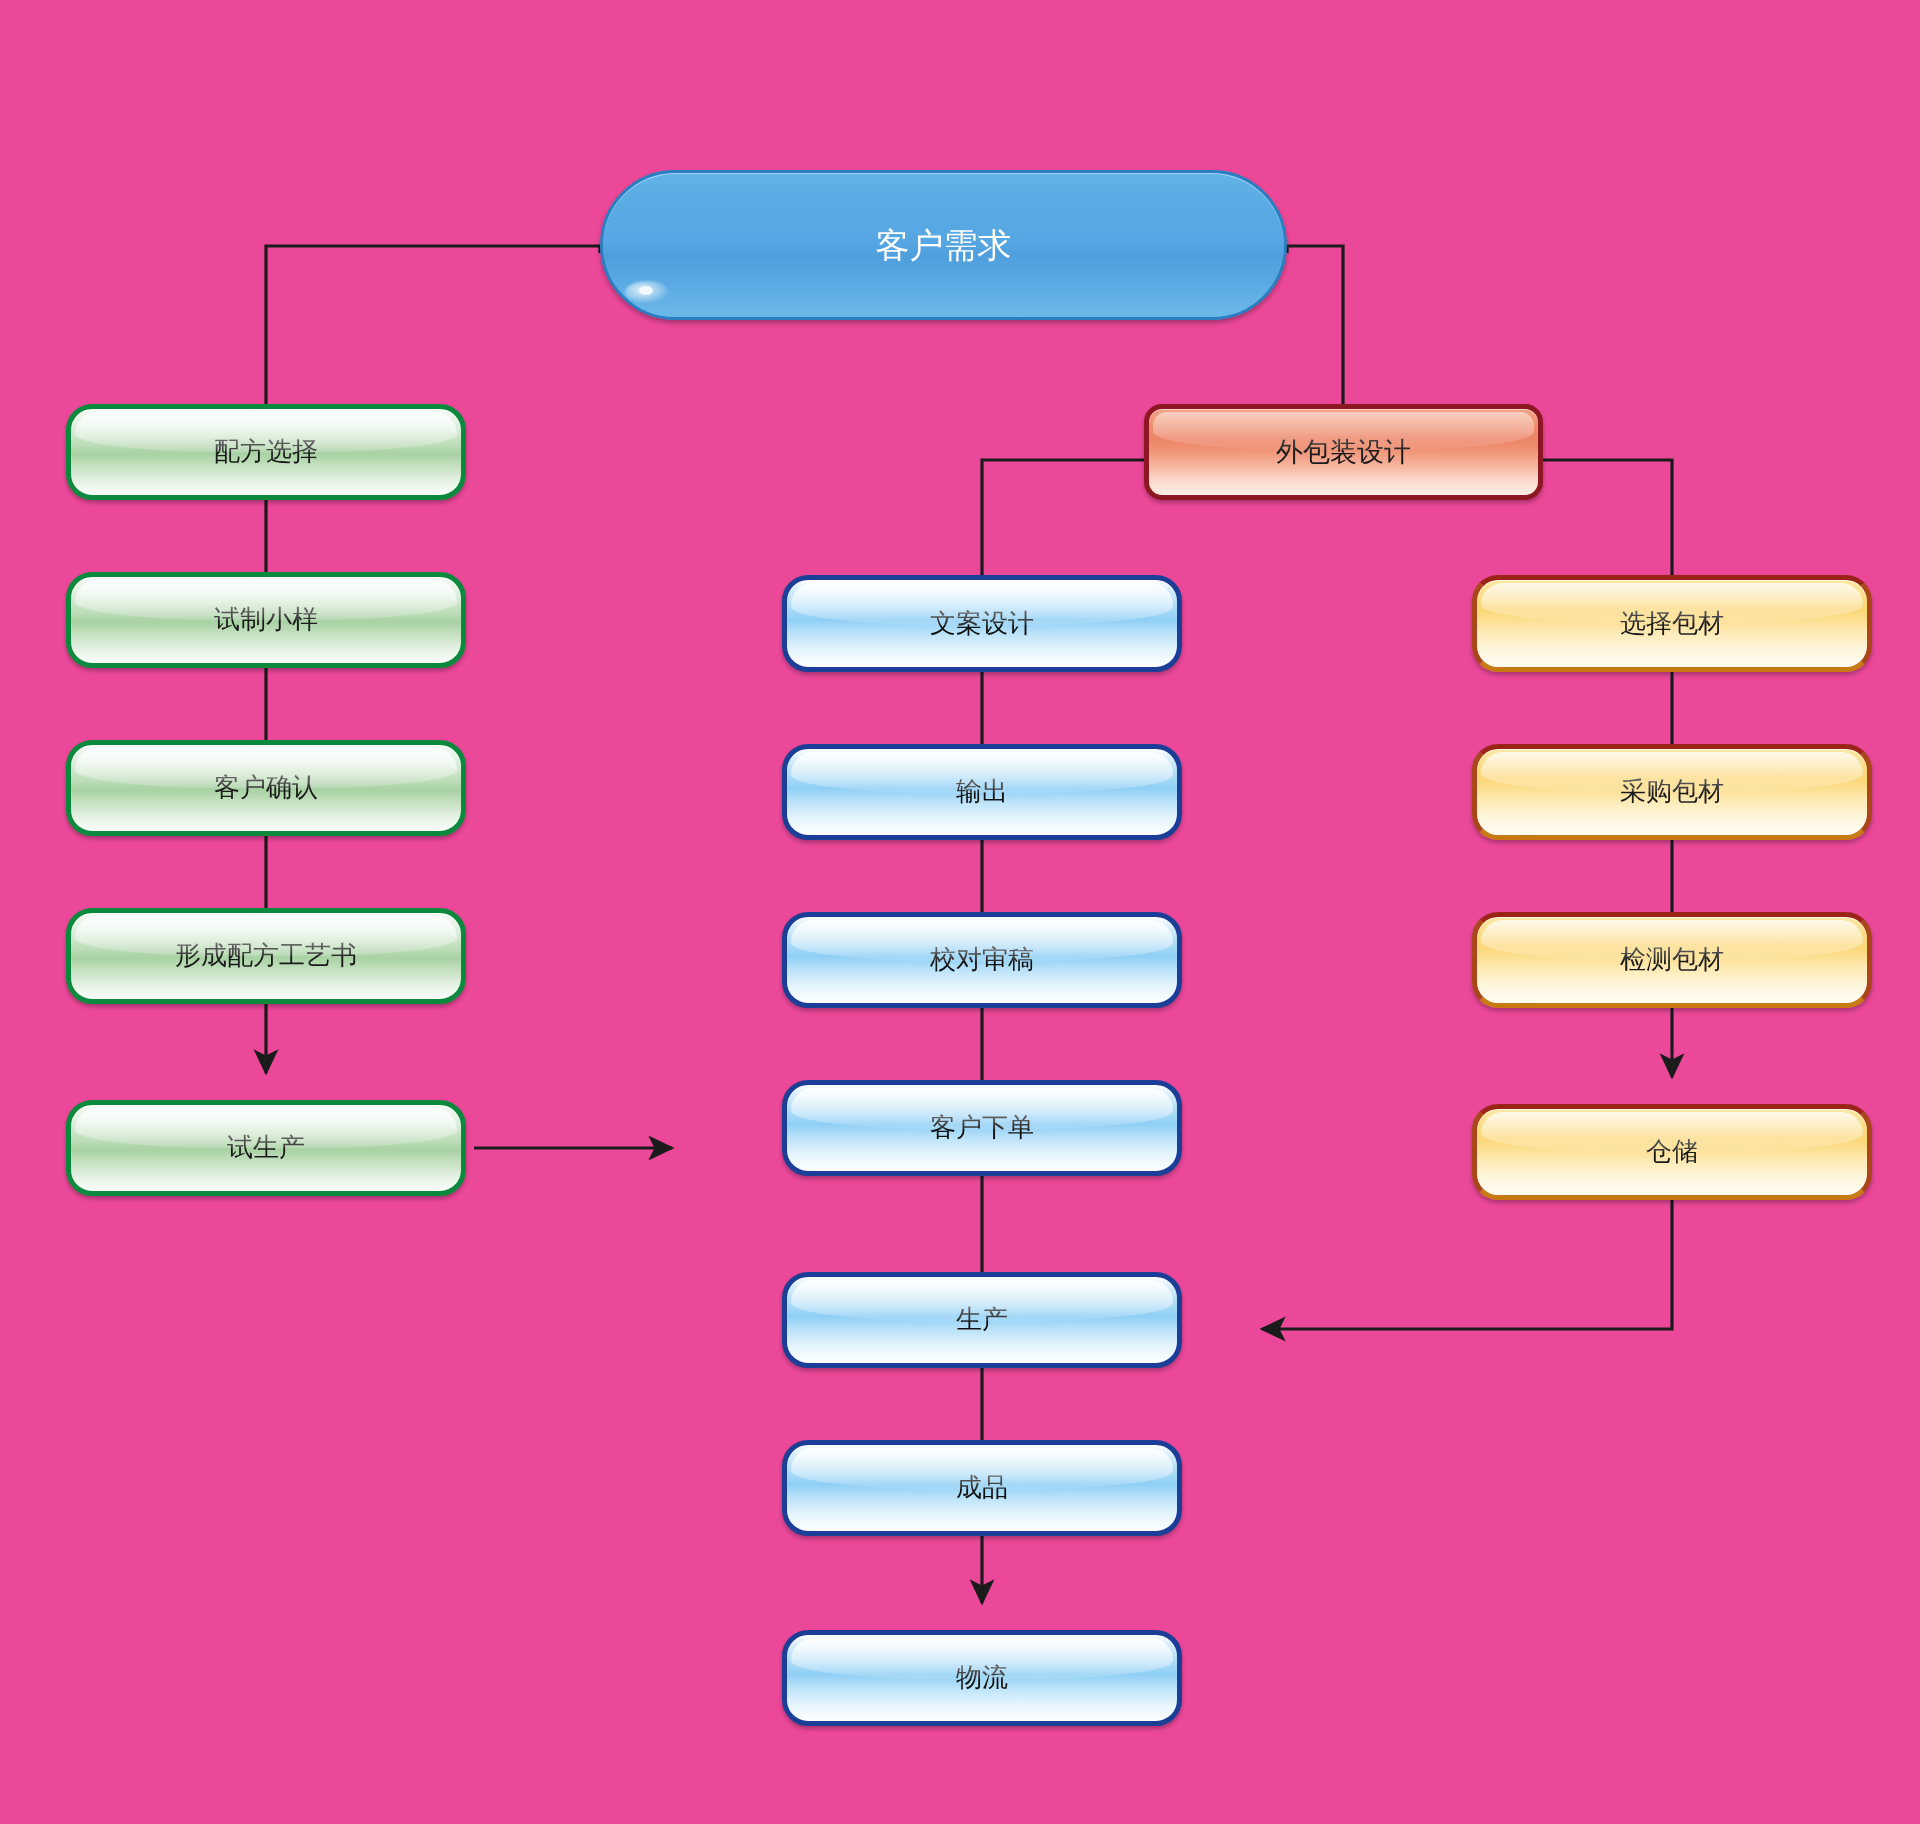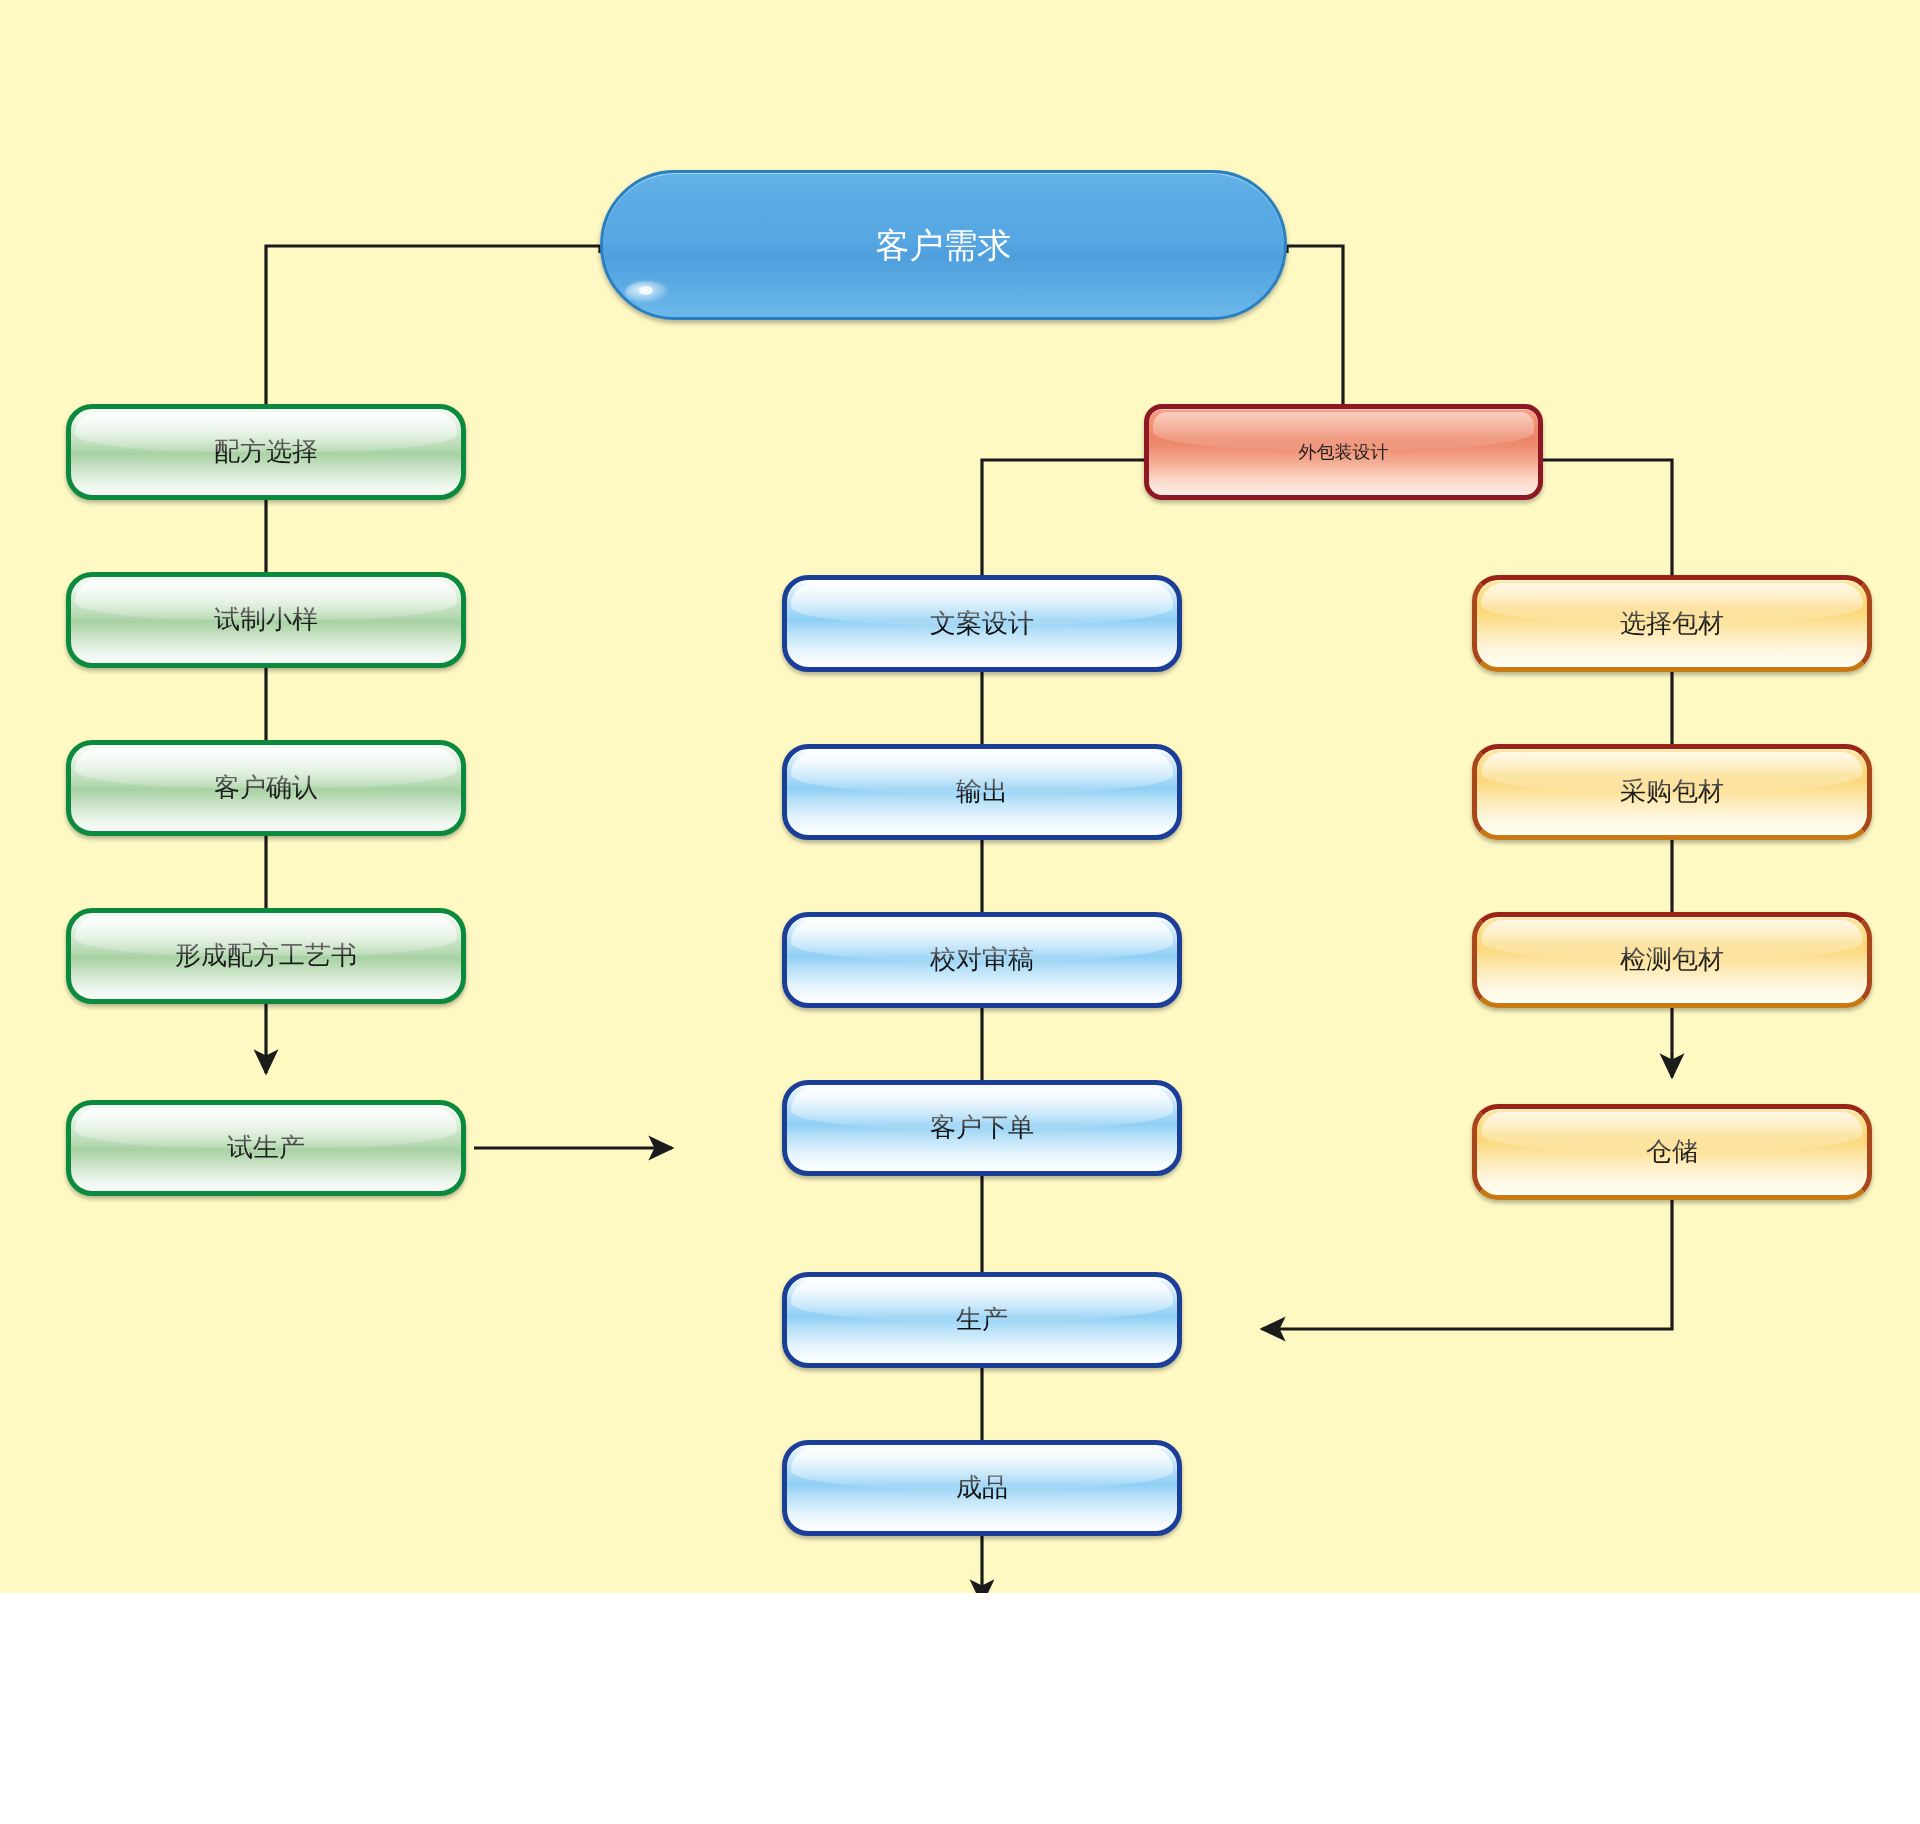"客户需求" #canvas { background: #fef9c3 -> #ec4899; height: 1593px -> 1824px }
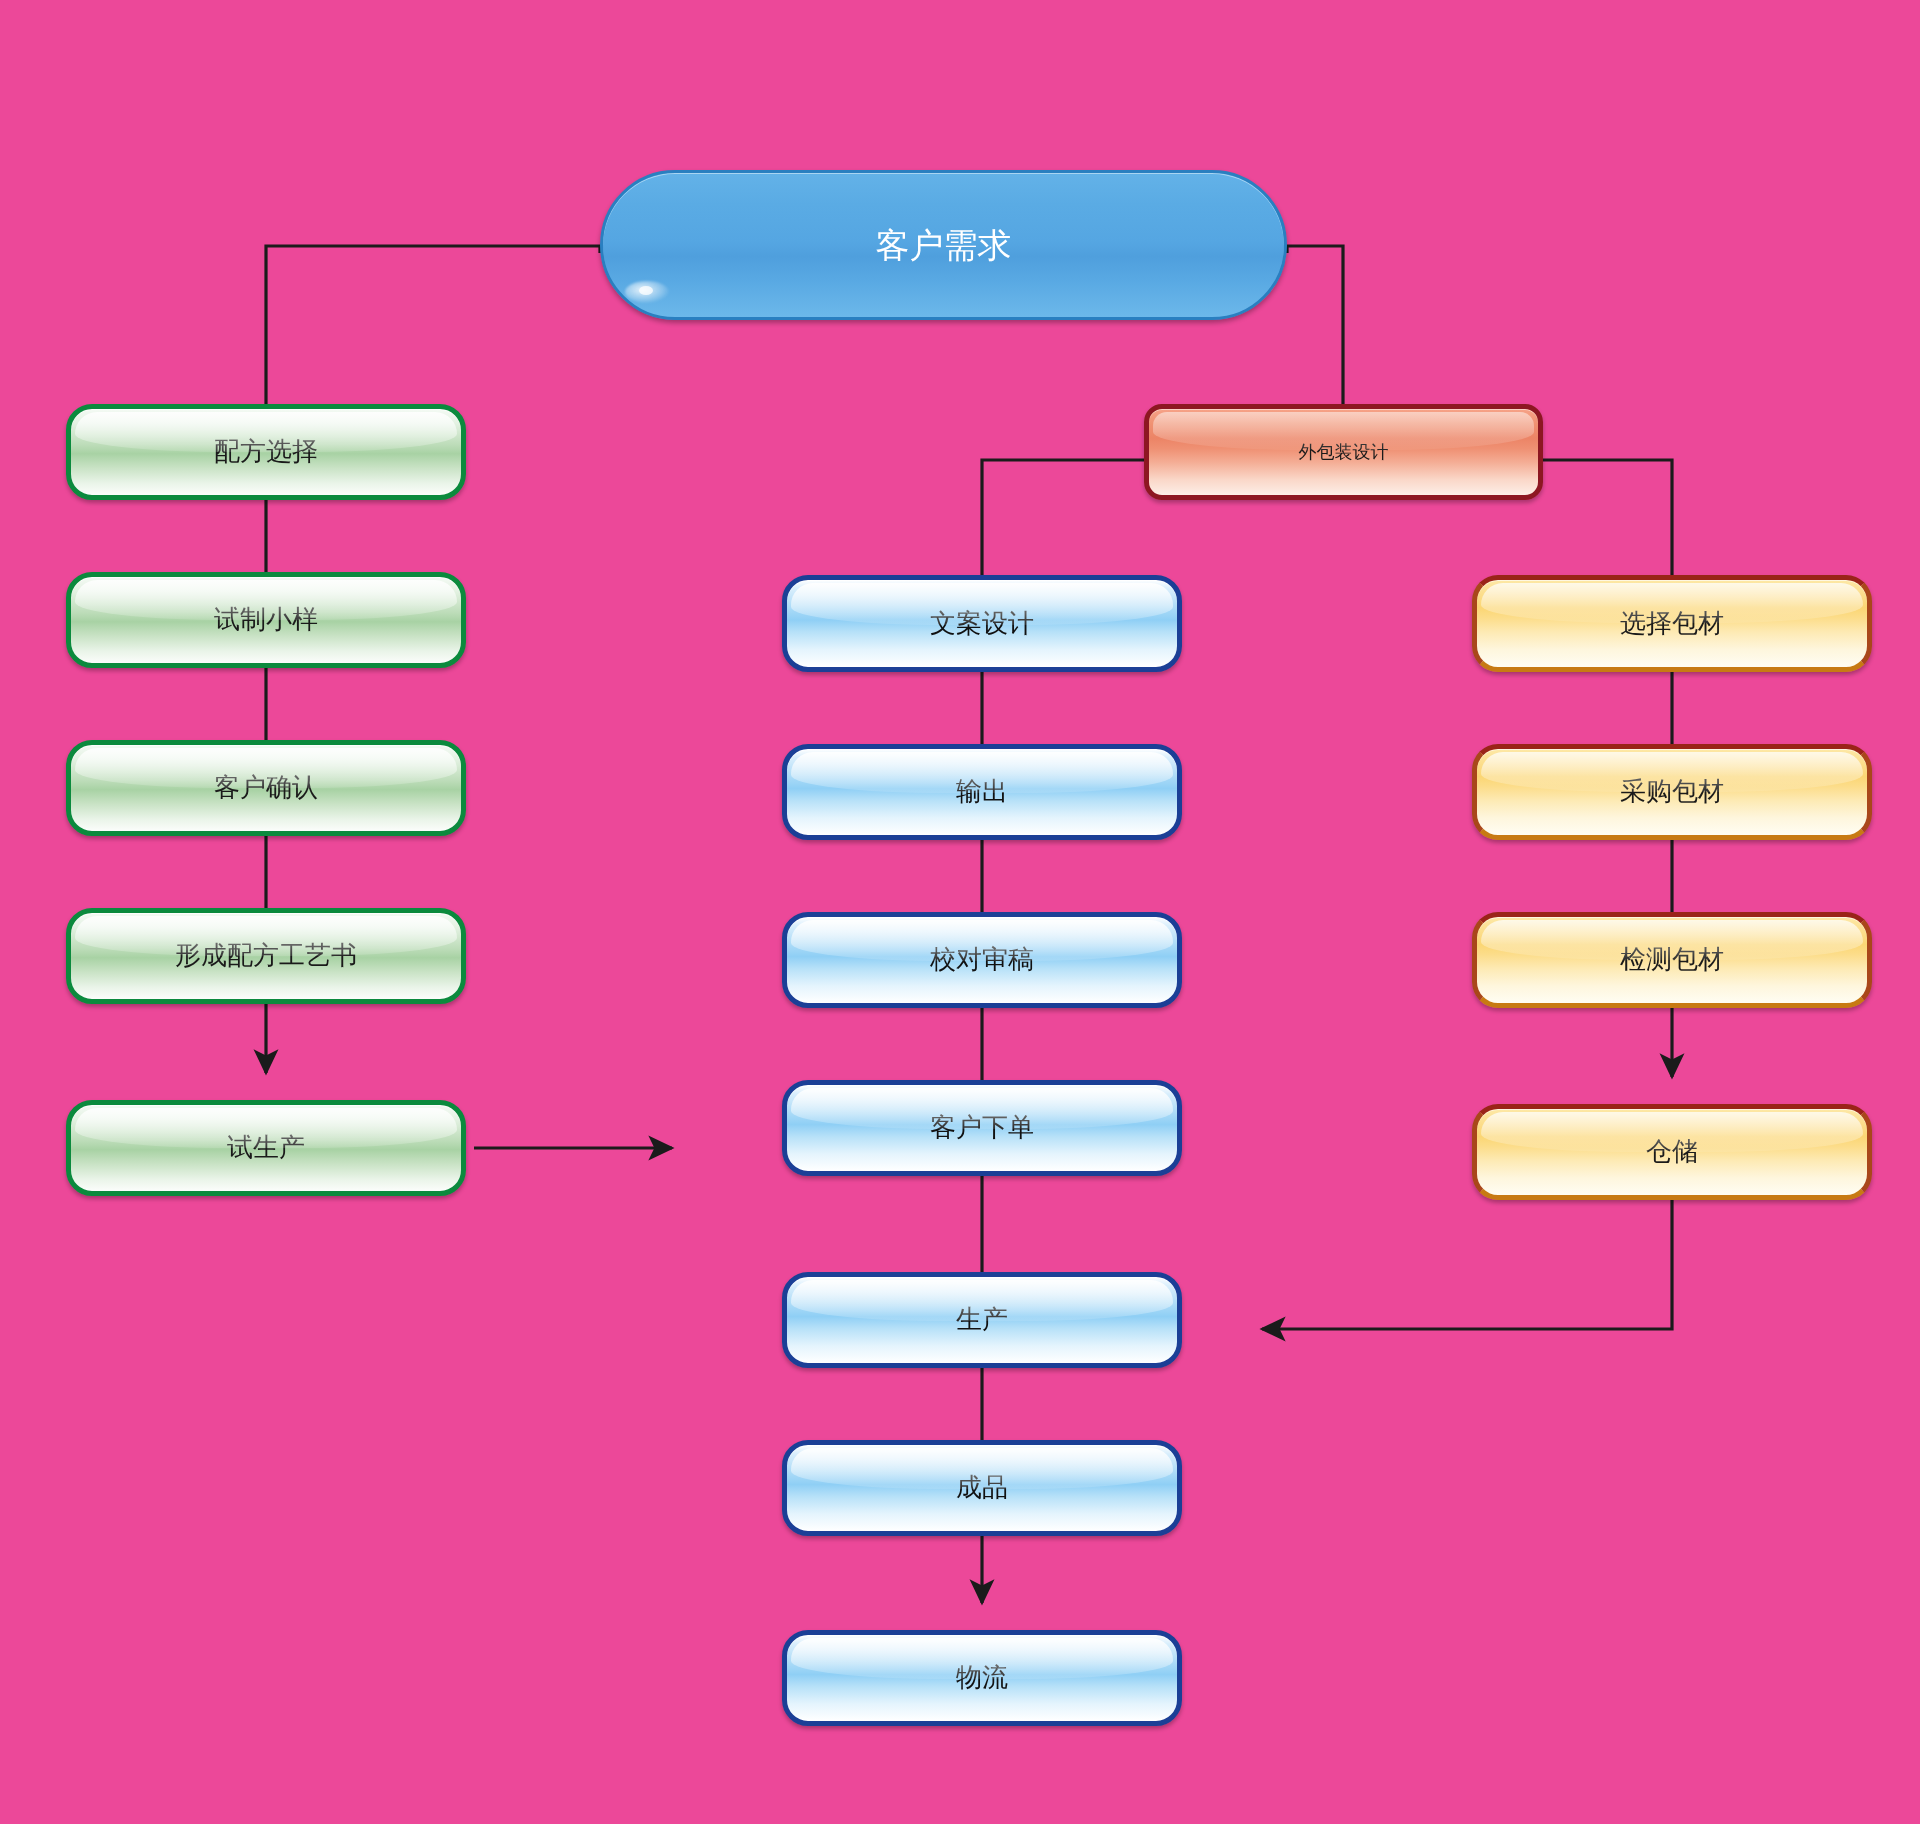"外包装设计" .node.red { font-size: 18px -> 27px }
